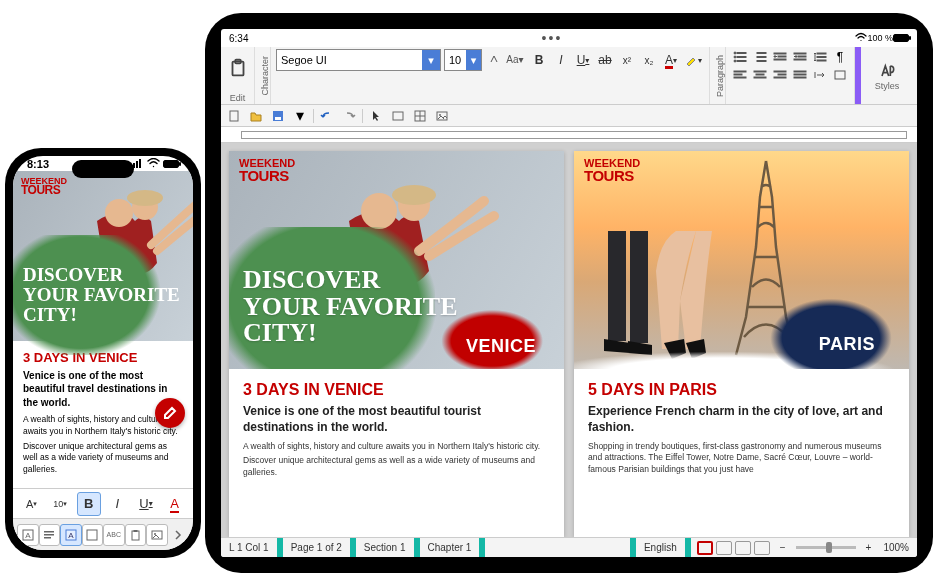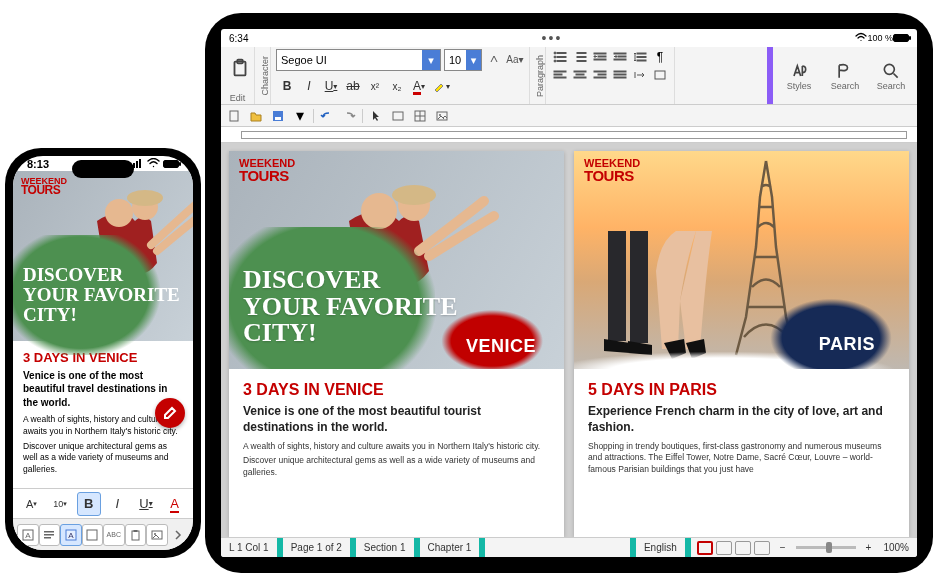"Segoe UI" .rgroup.col { flex-direction: column -> row }
